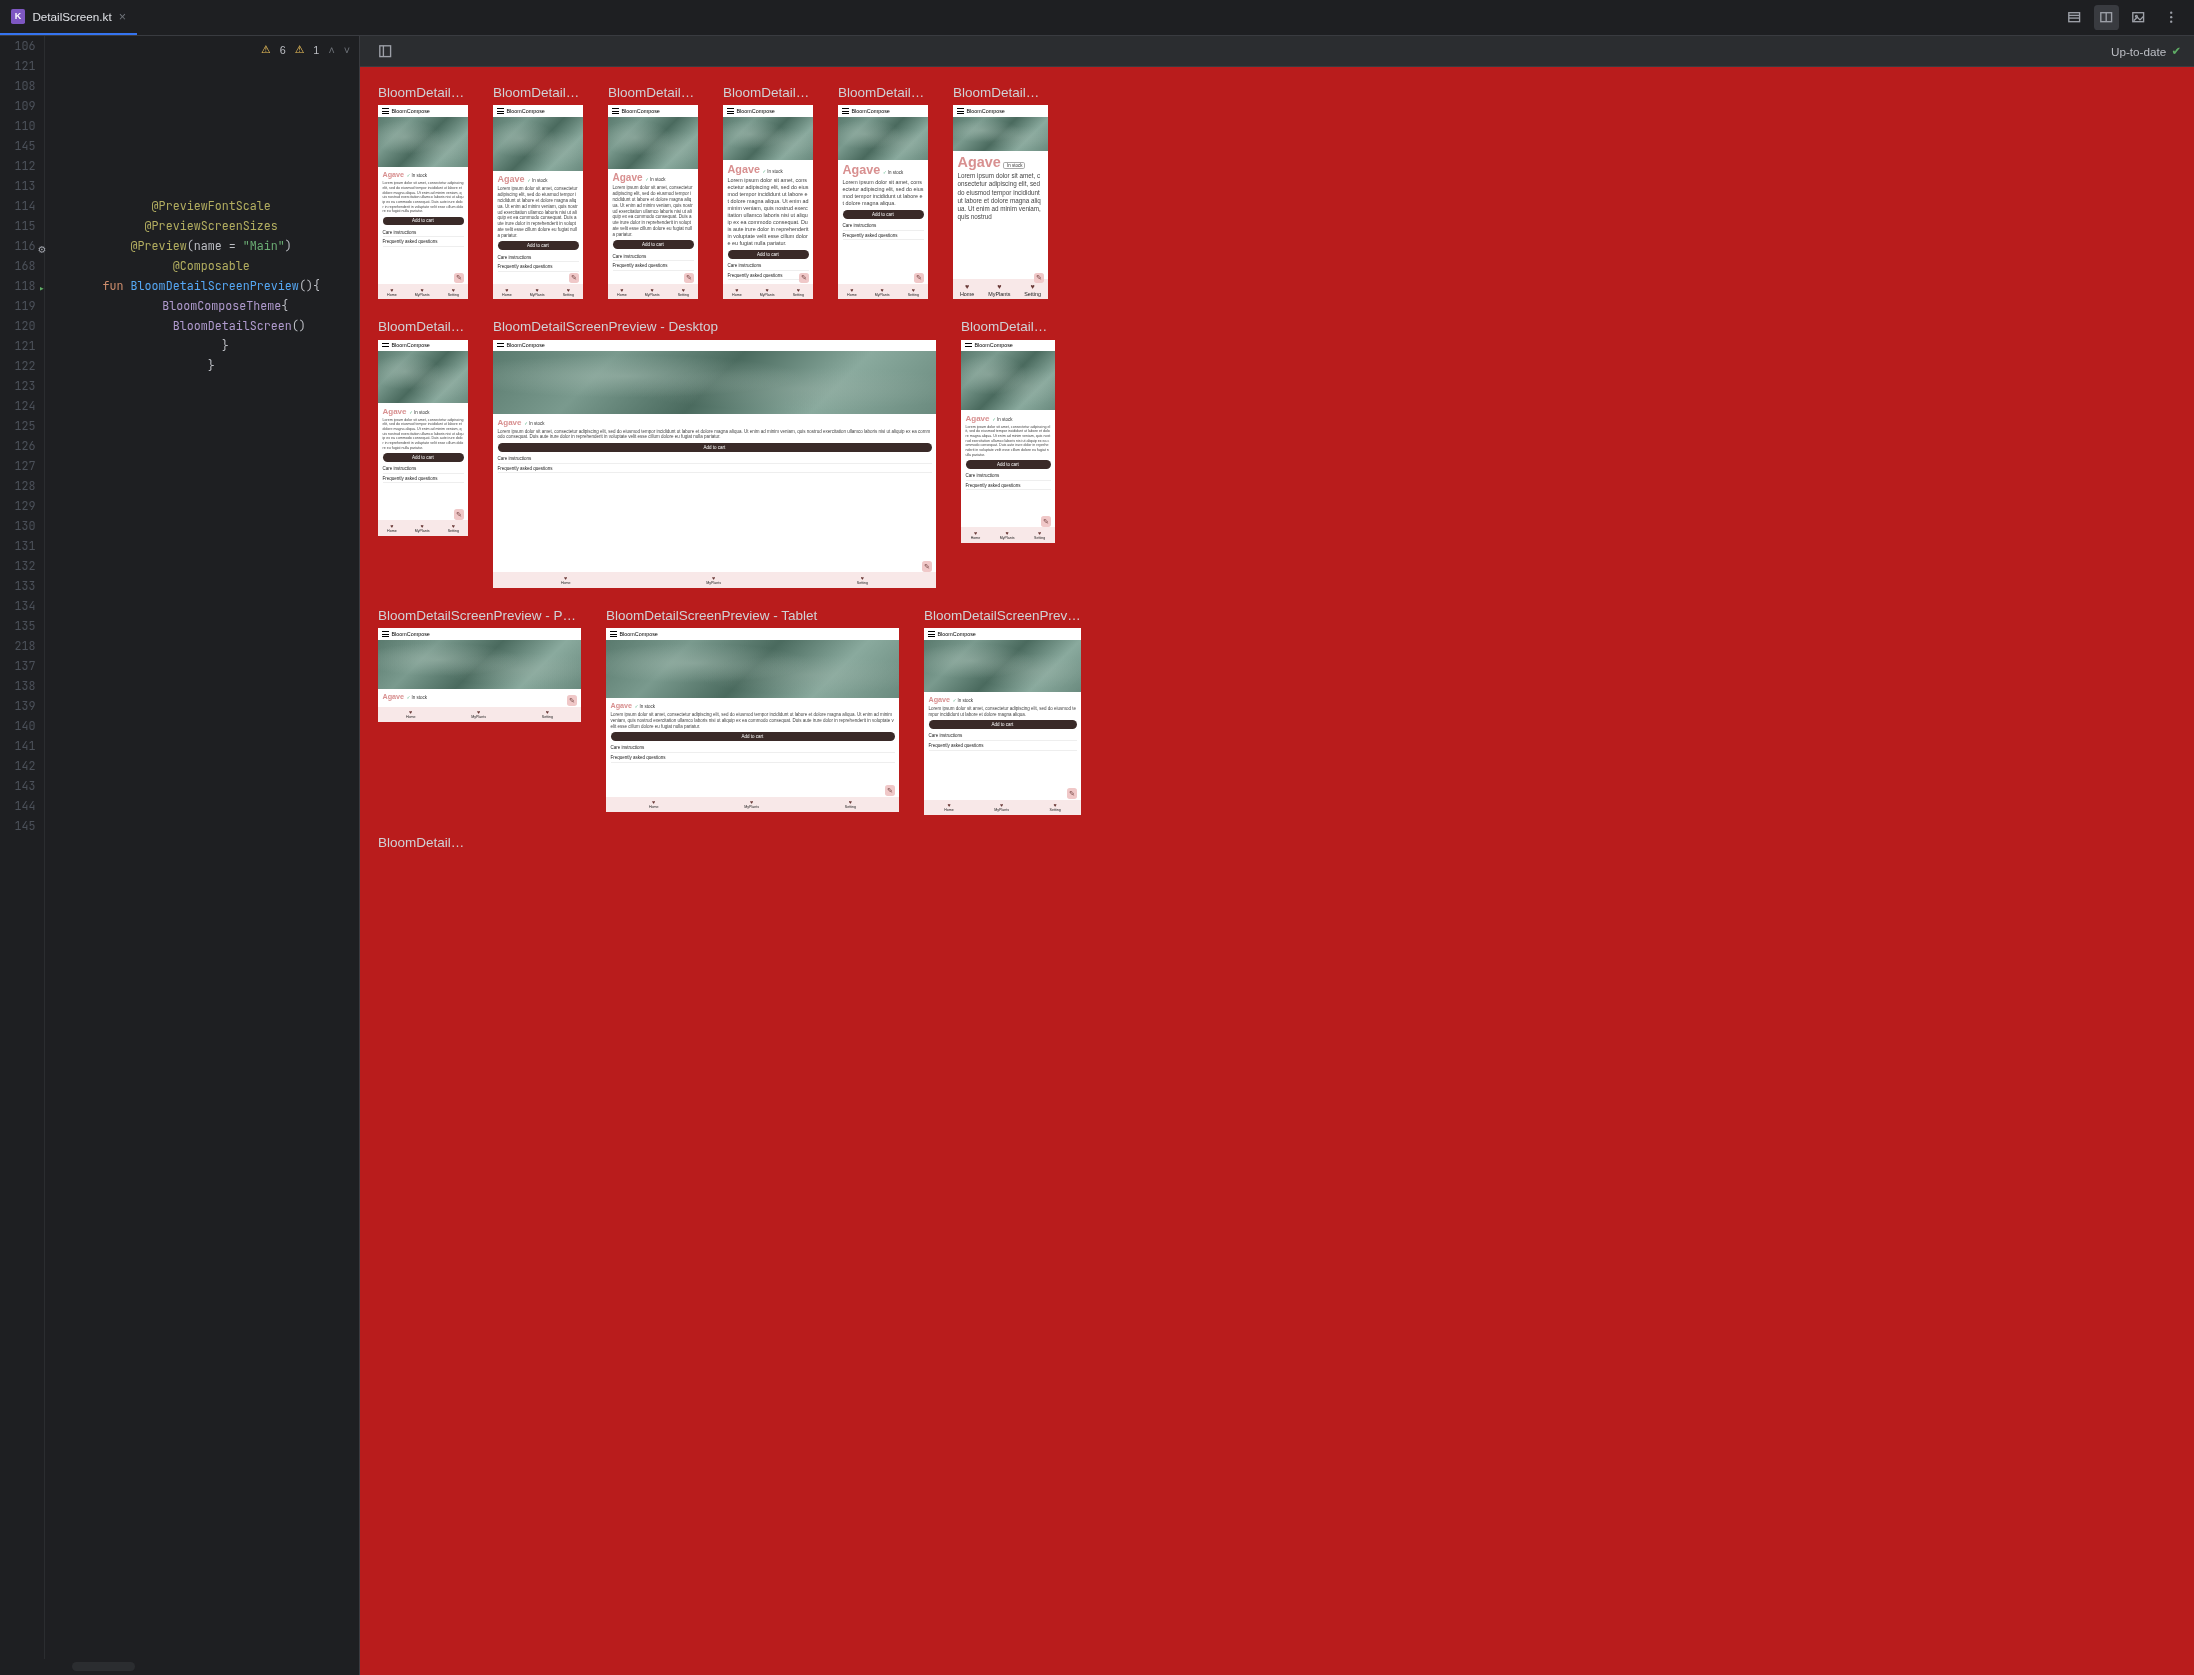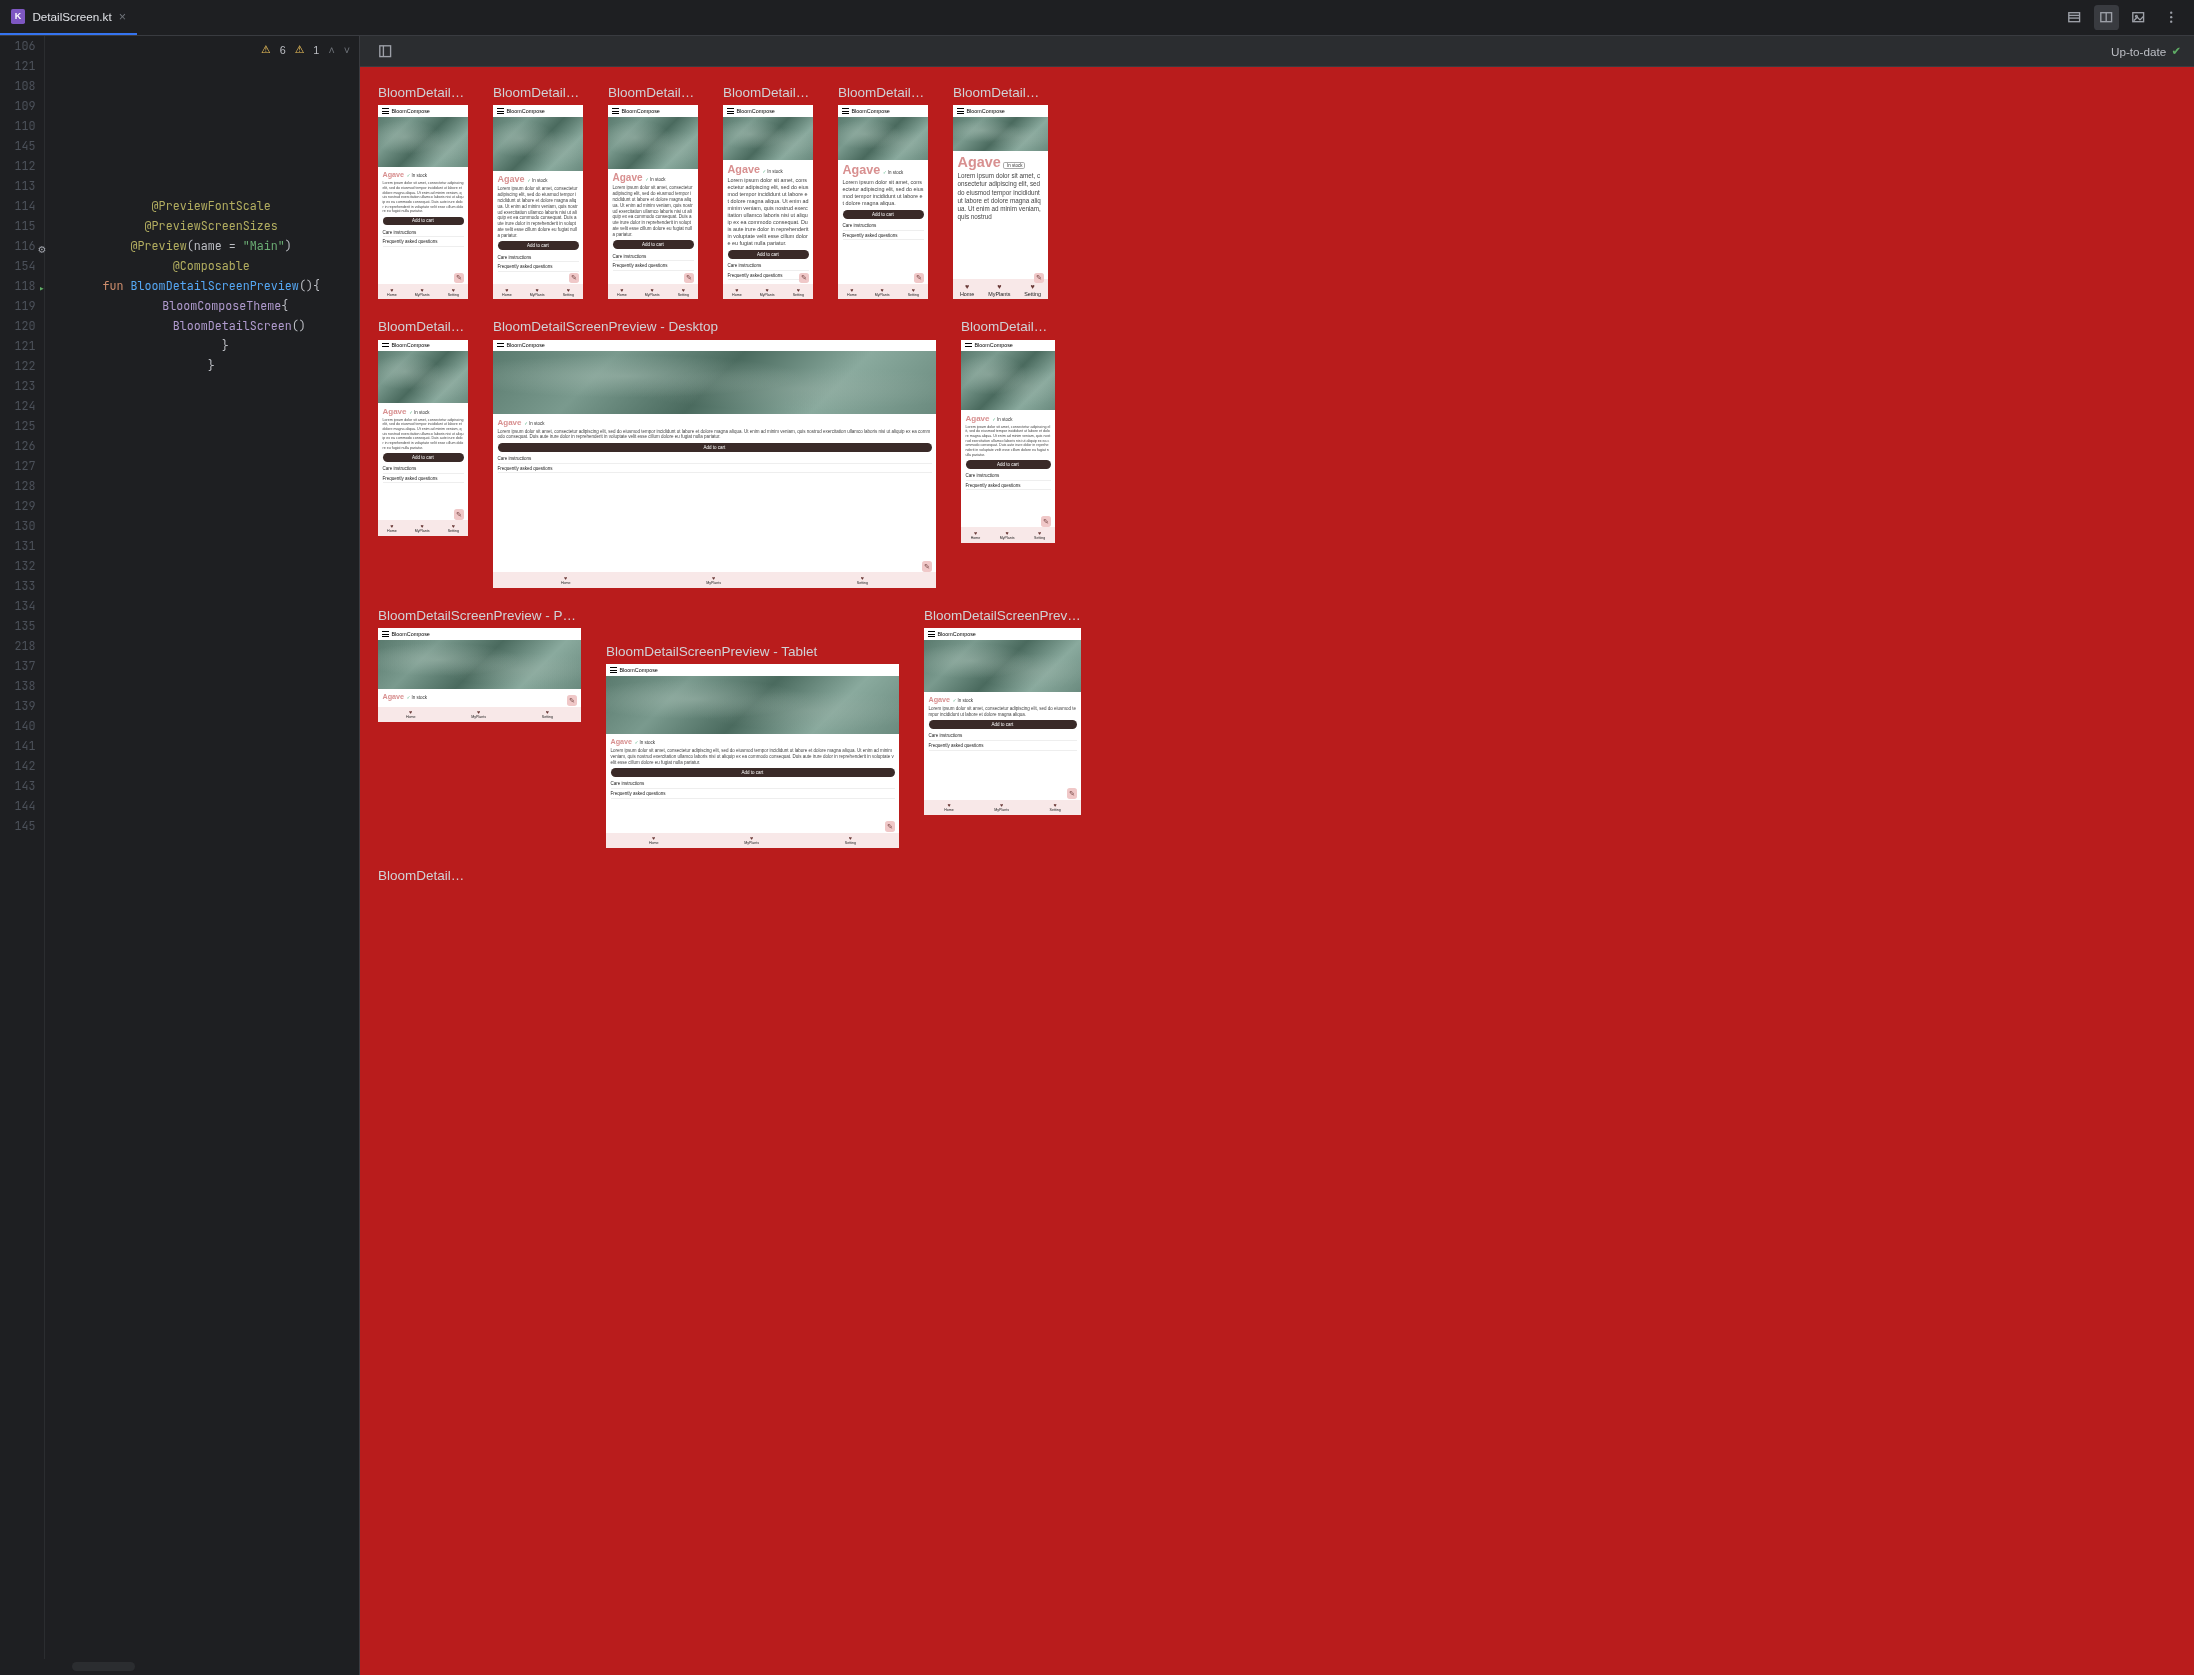"154" div.gutter-line { text: 154 -> 168 }
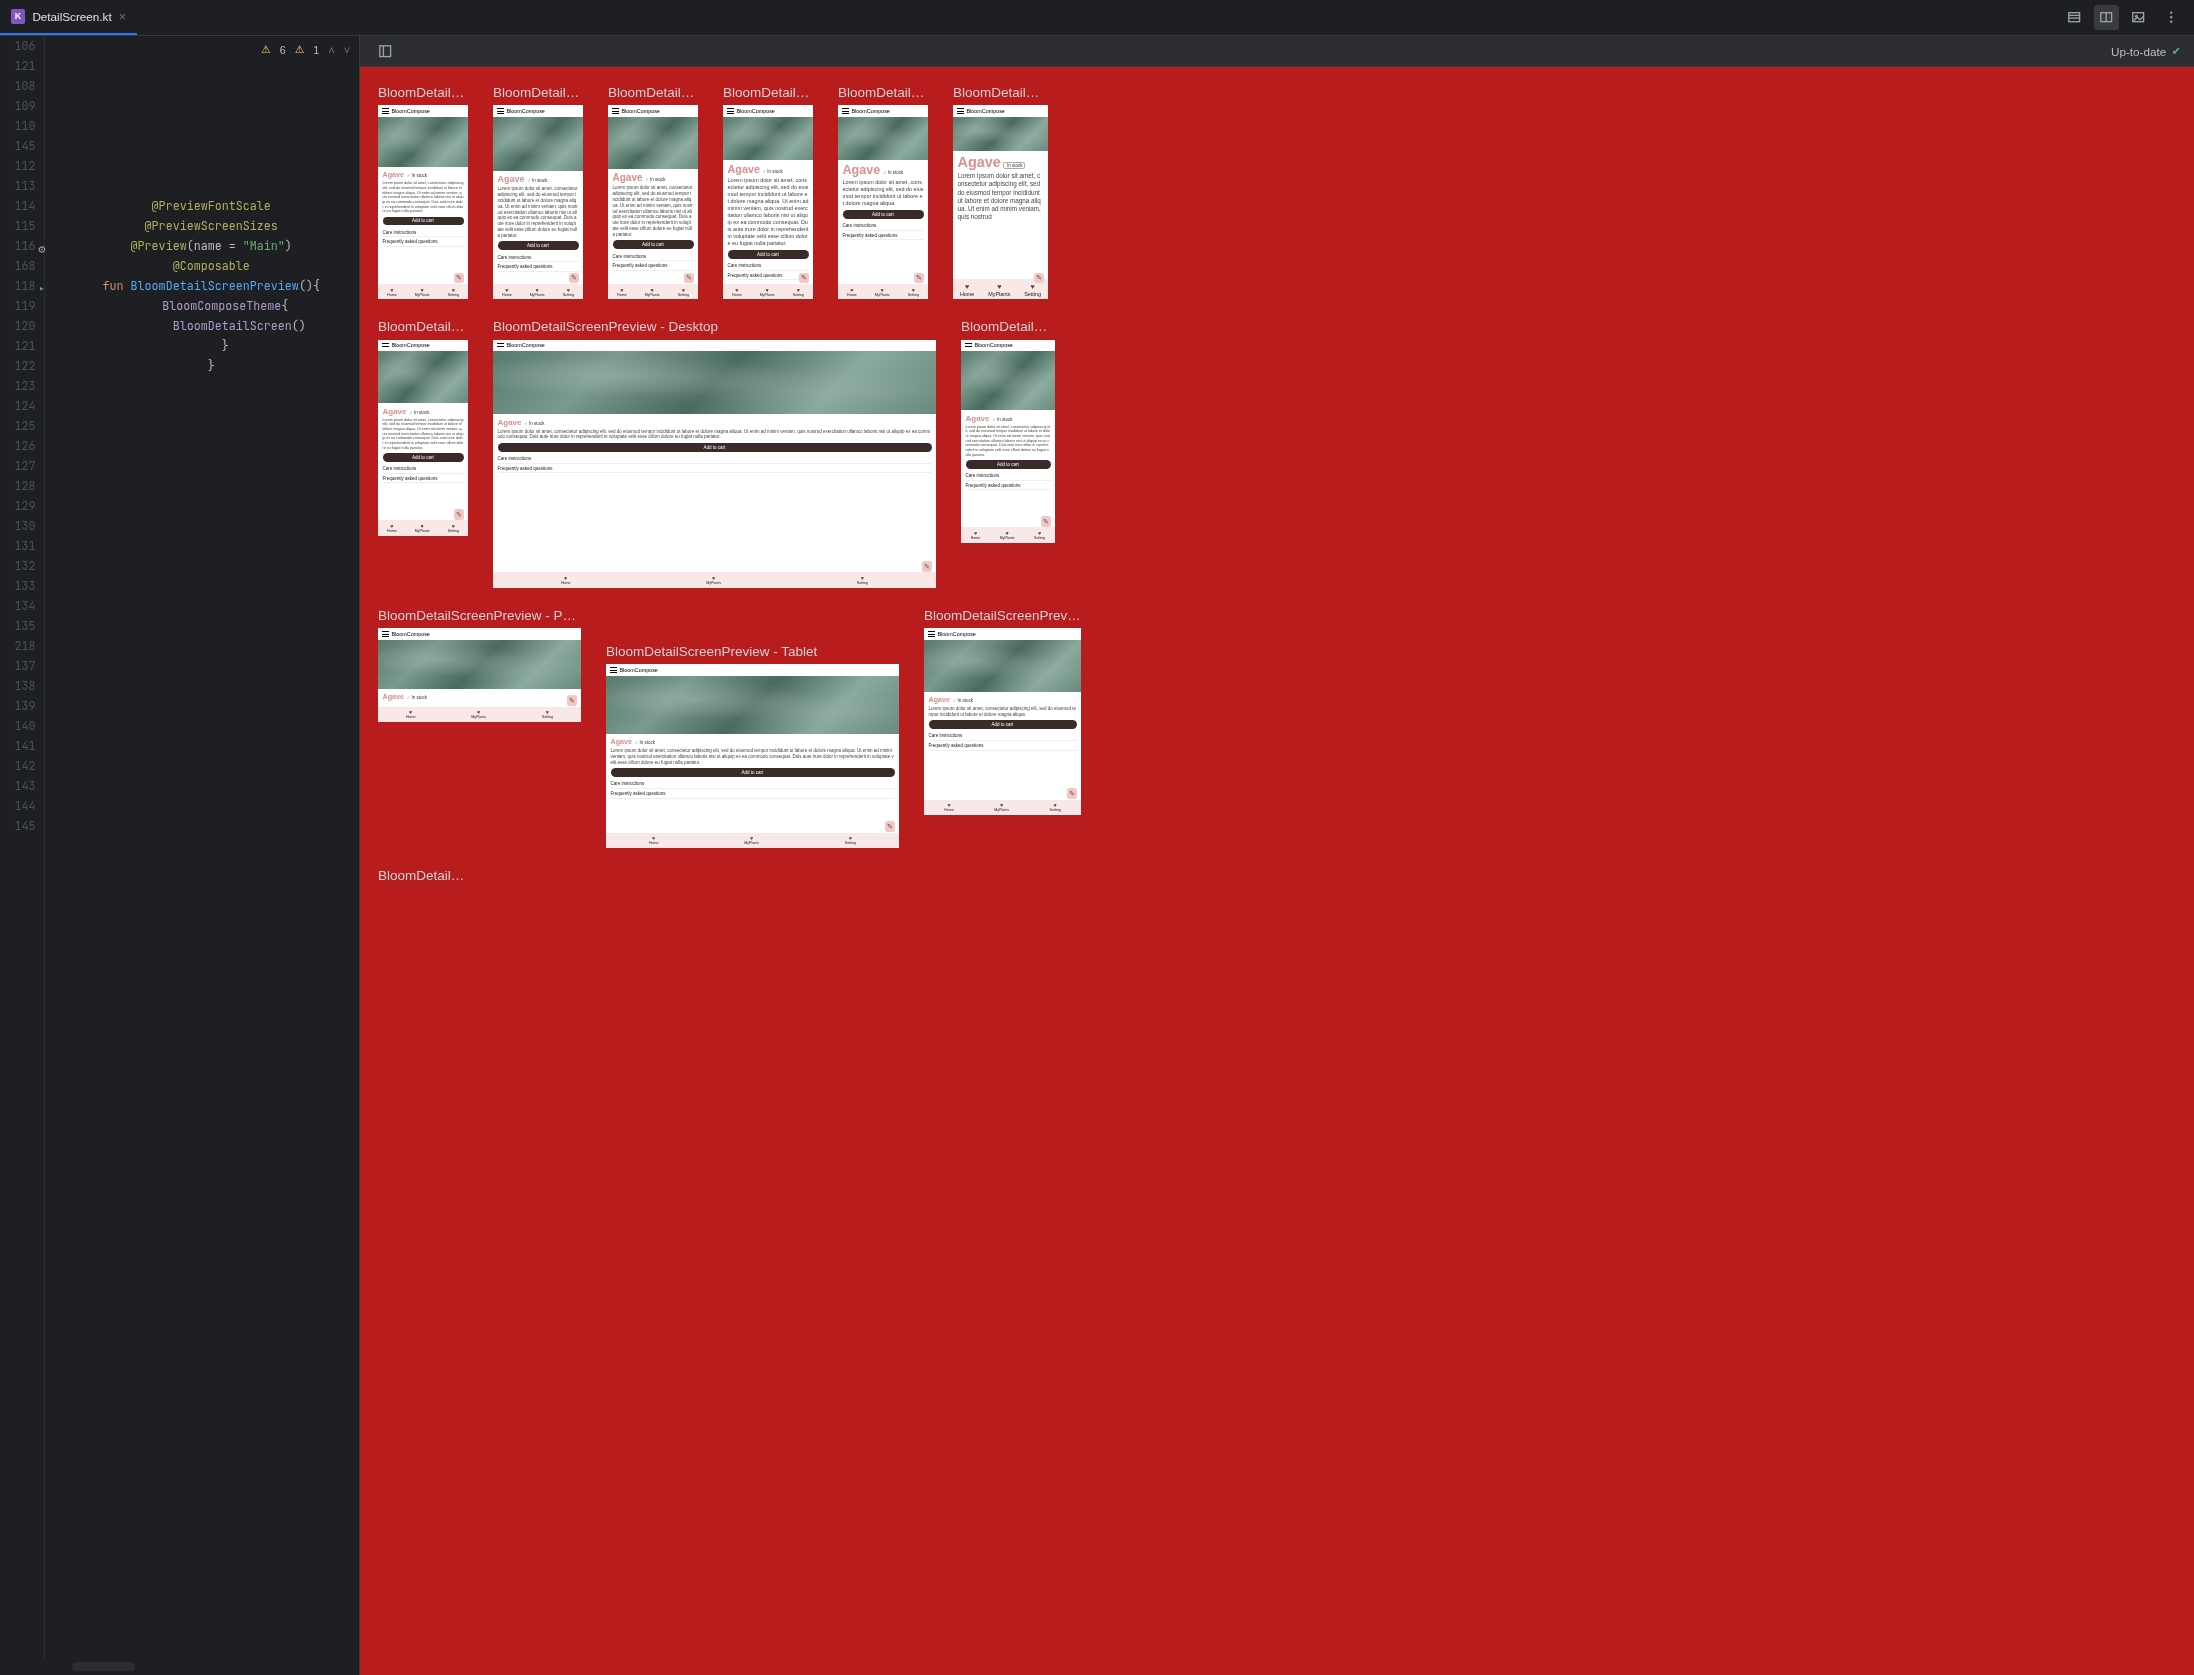"BloomDetailScreenPreview - Tablet" div.preview-title { margin-top: 36px -> none }
